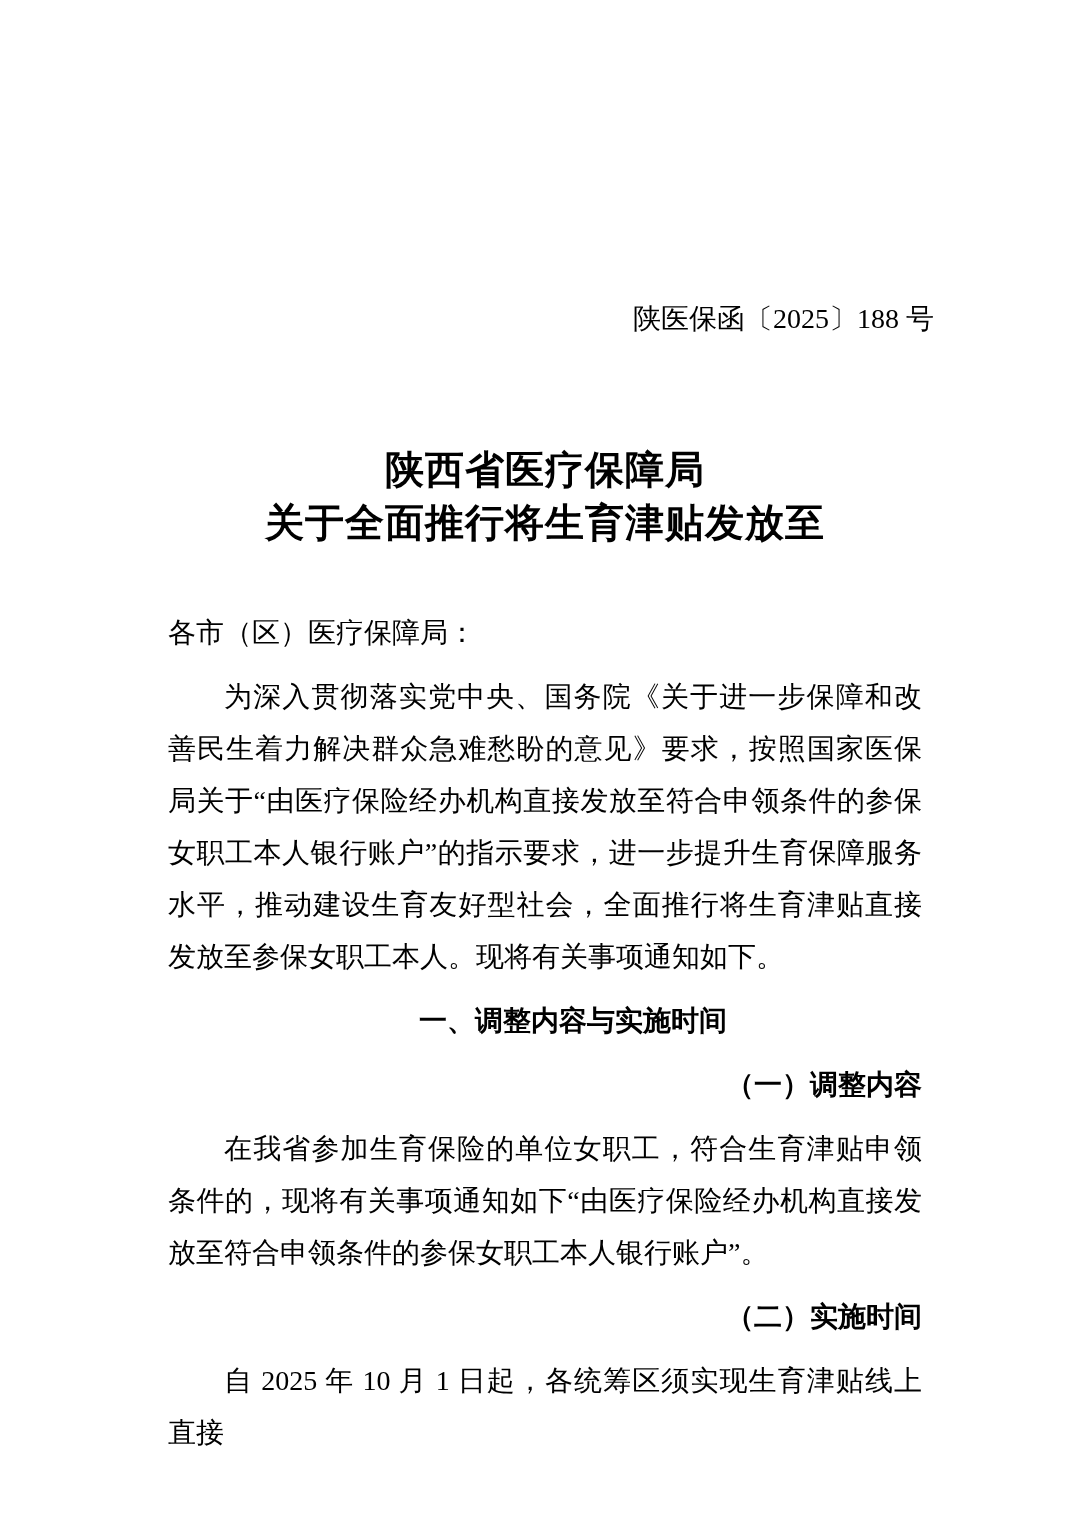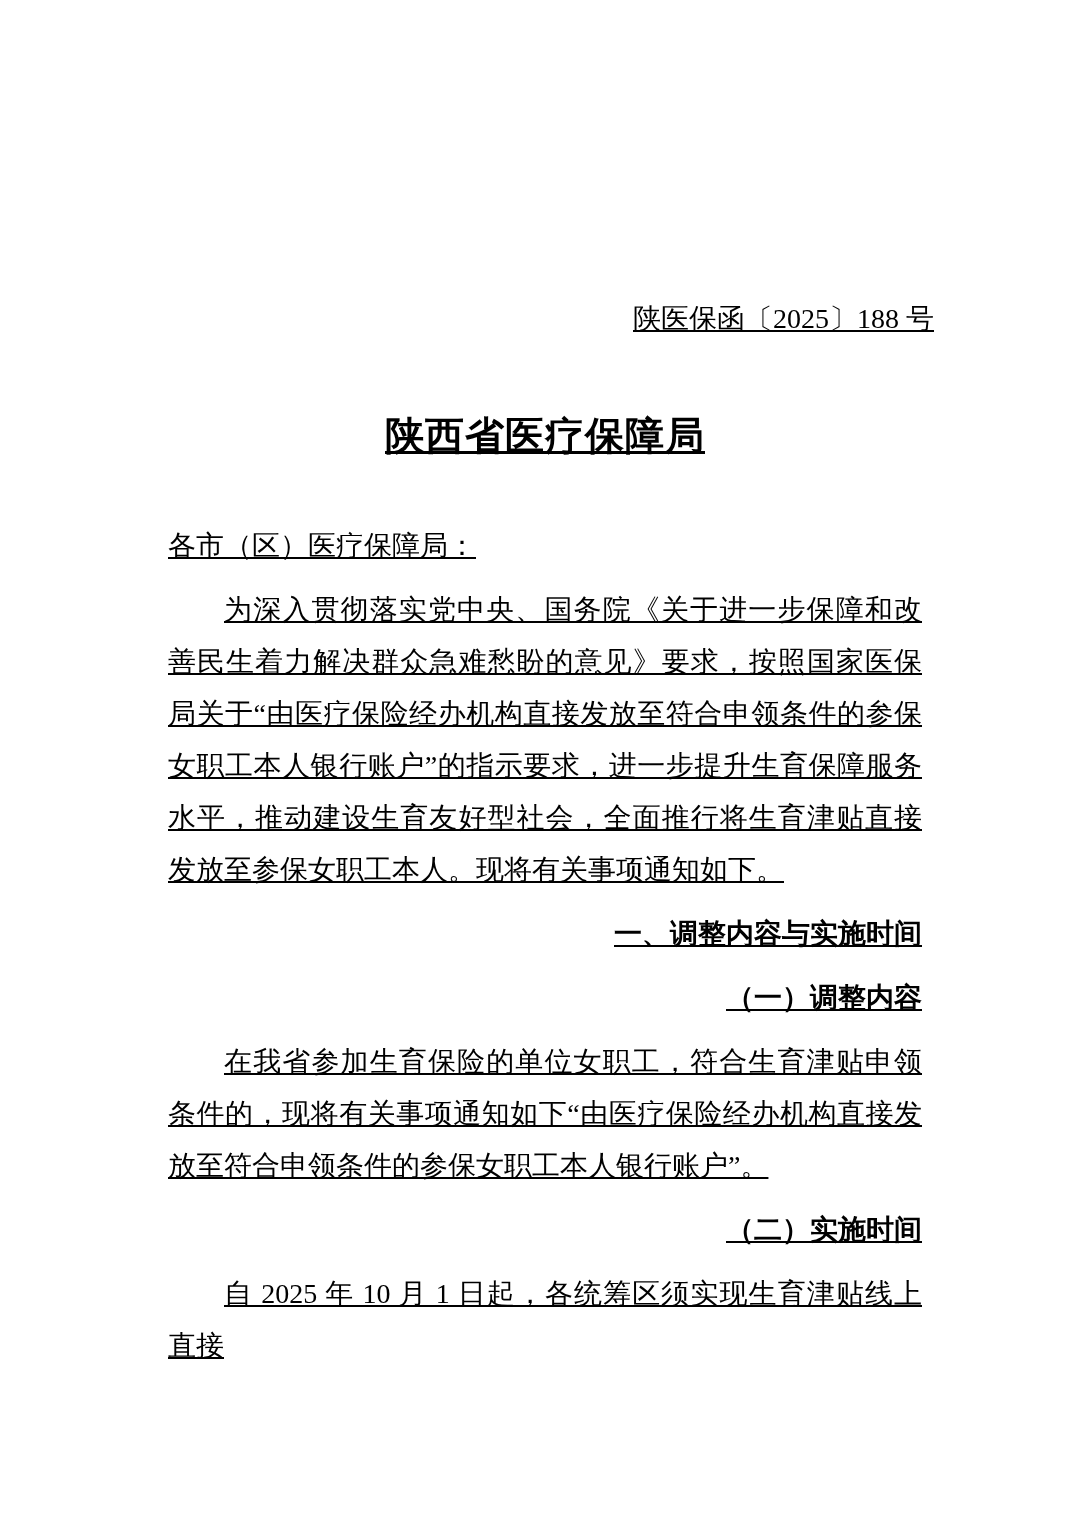"陕医保函〔2025〕188 号" .page { text-decoration: underline -> none }
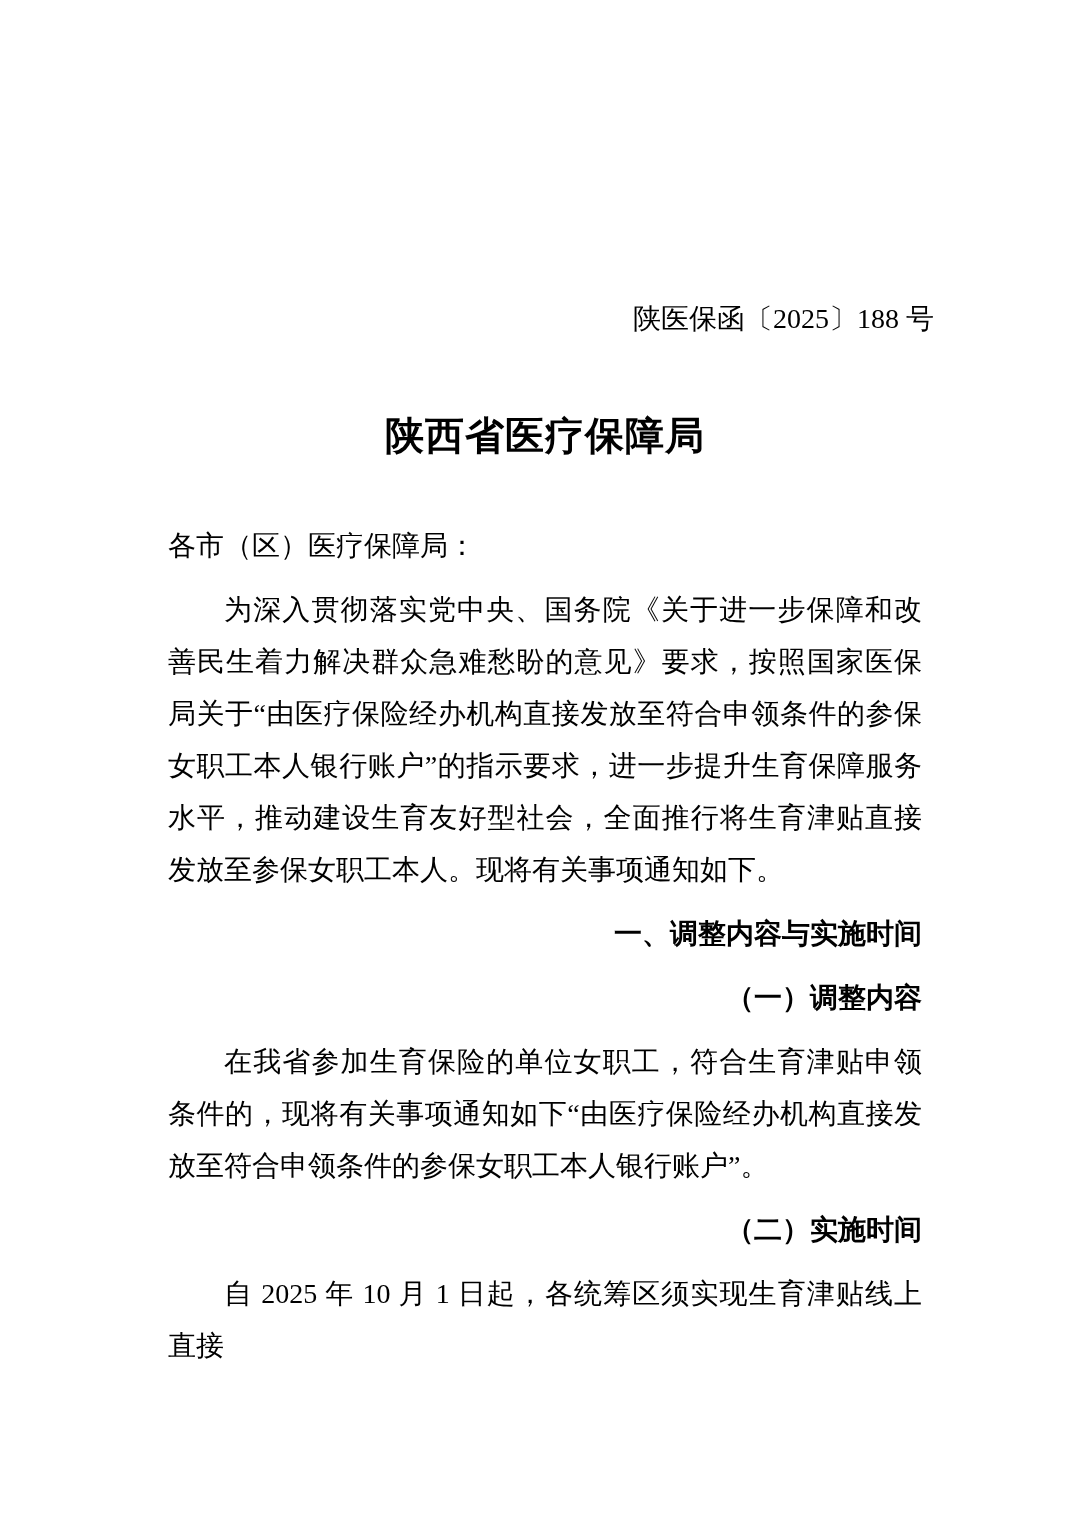"陕西省医疗保障局" .title { margin: 64px 0 0 0 -> 98px 0 0 0 }
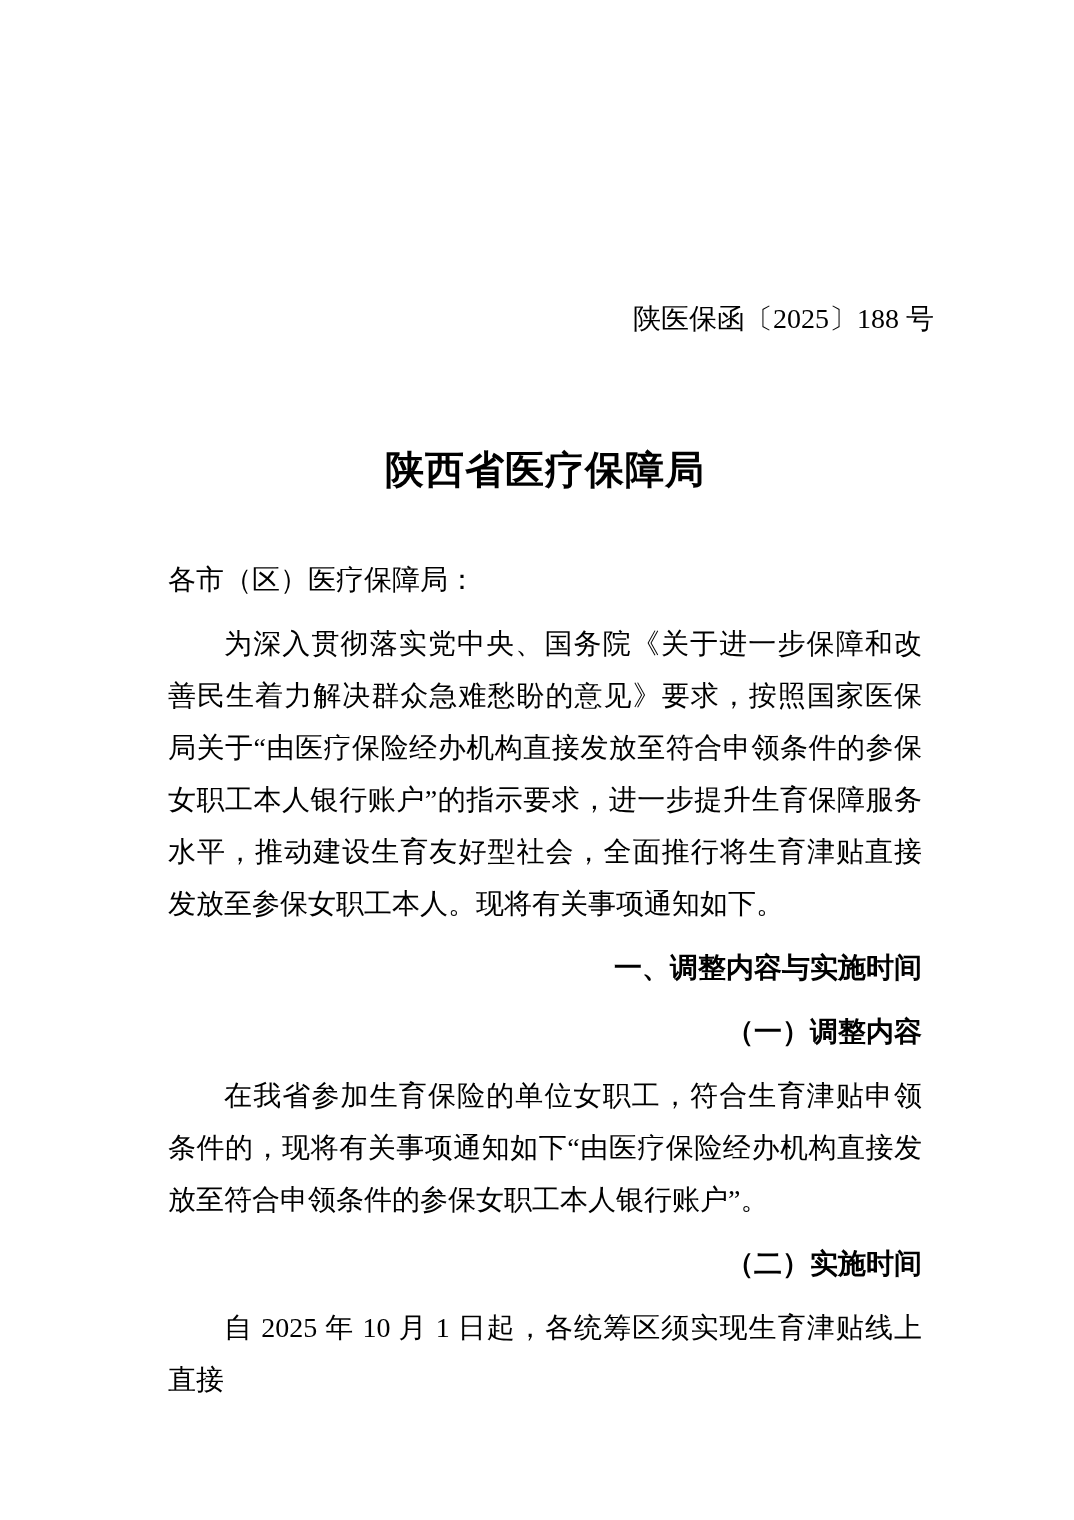"关于全面推行将生育津贴发放至" span.title-line { html: none -> <span>关于全面推行将生育津贴发放至</span> }
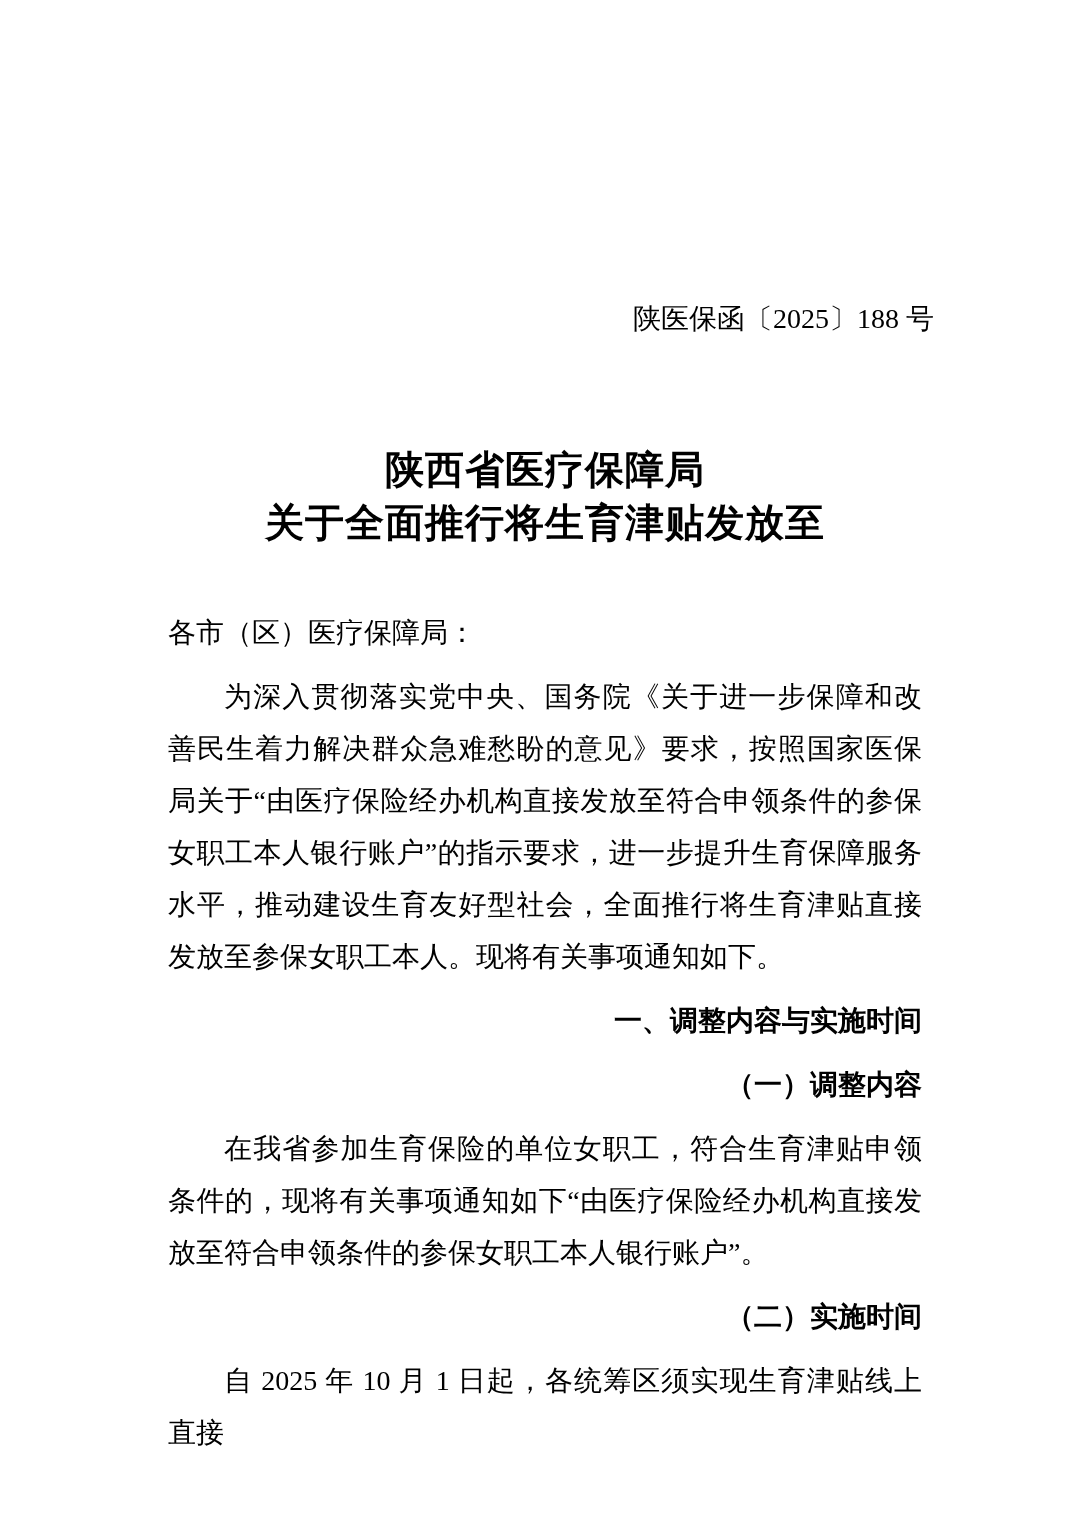"一、调整内容与实施时间" .heading-l1 { text-align: right -> center }
